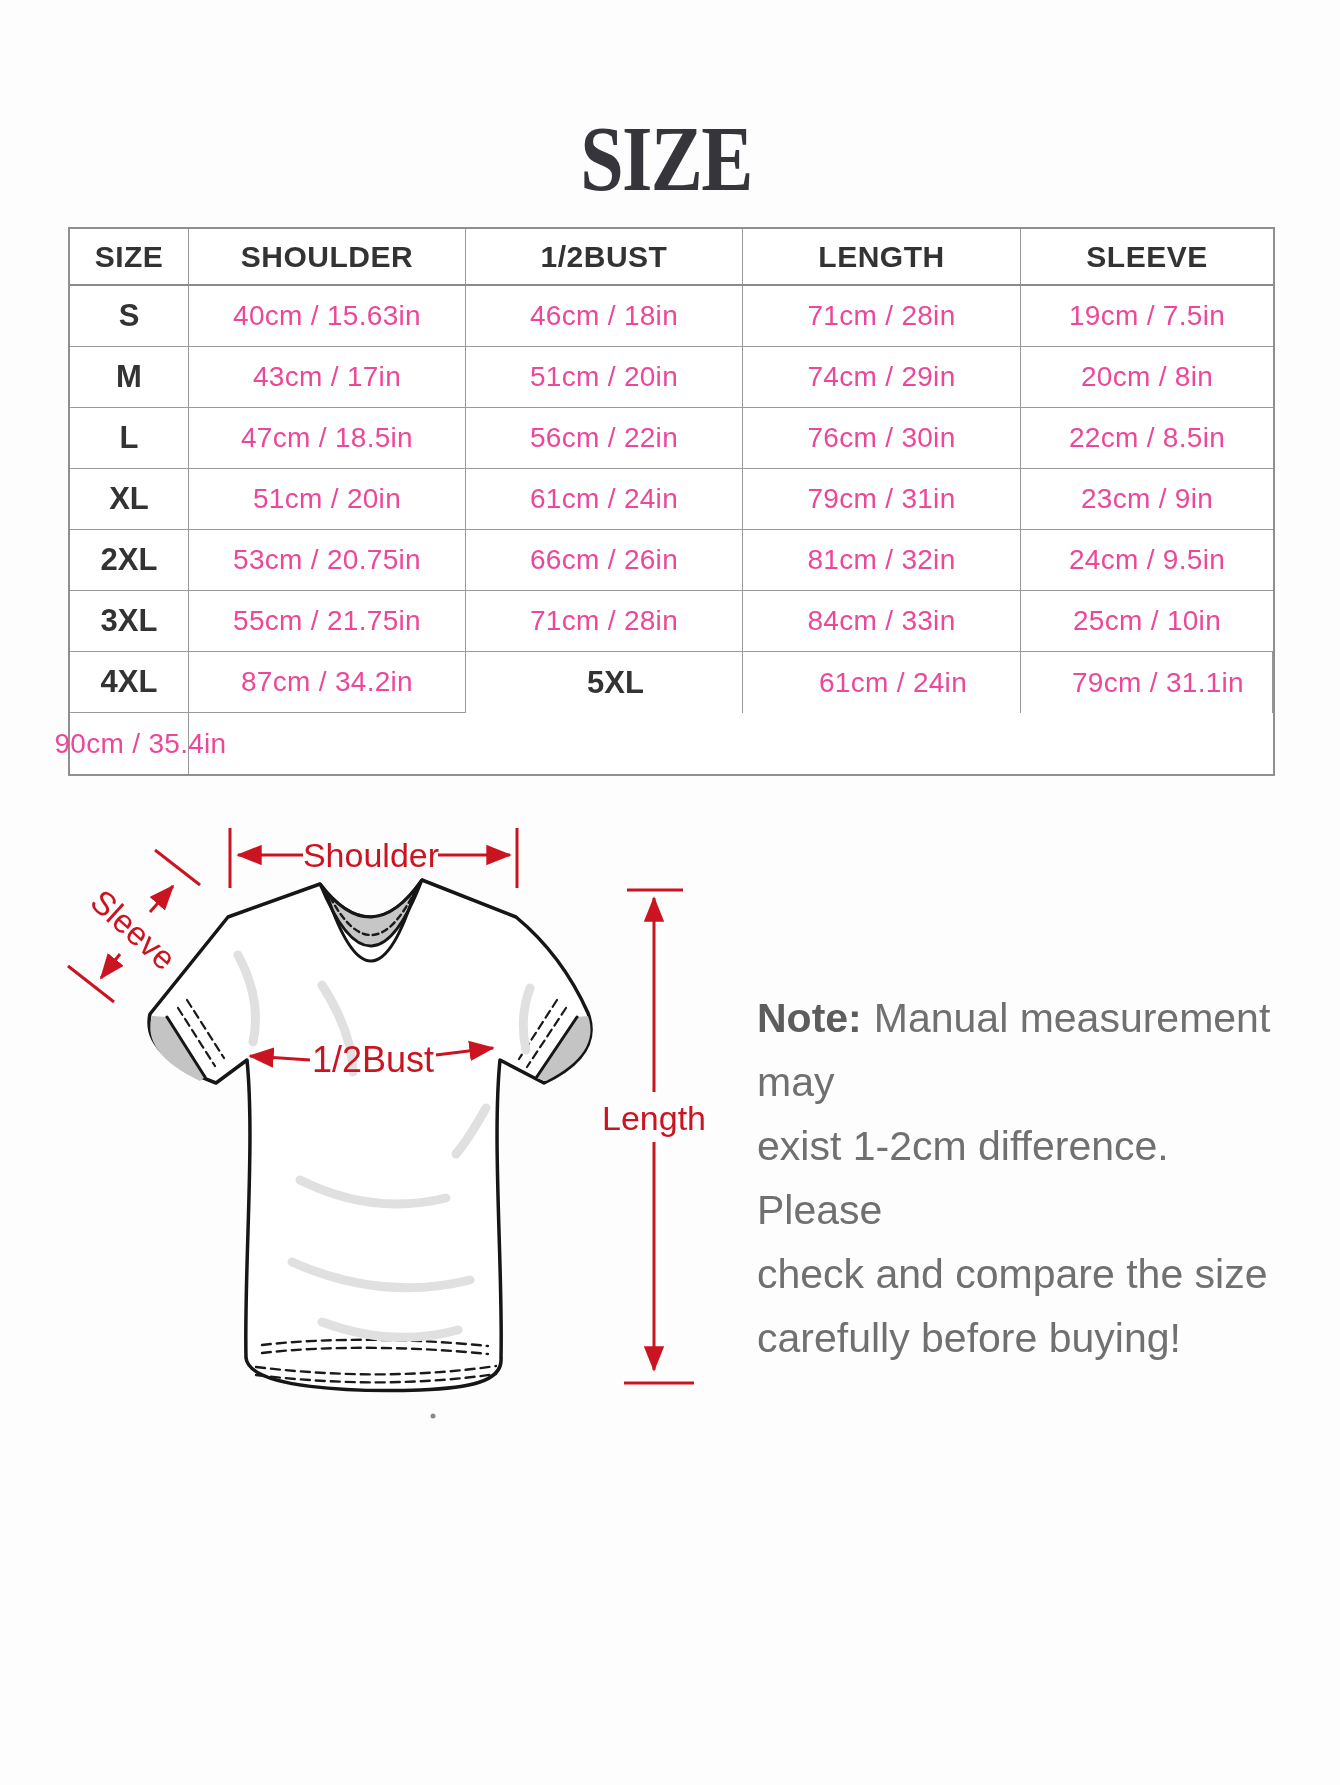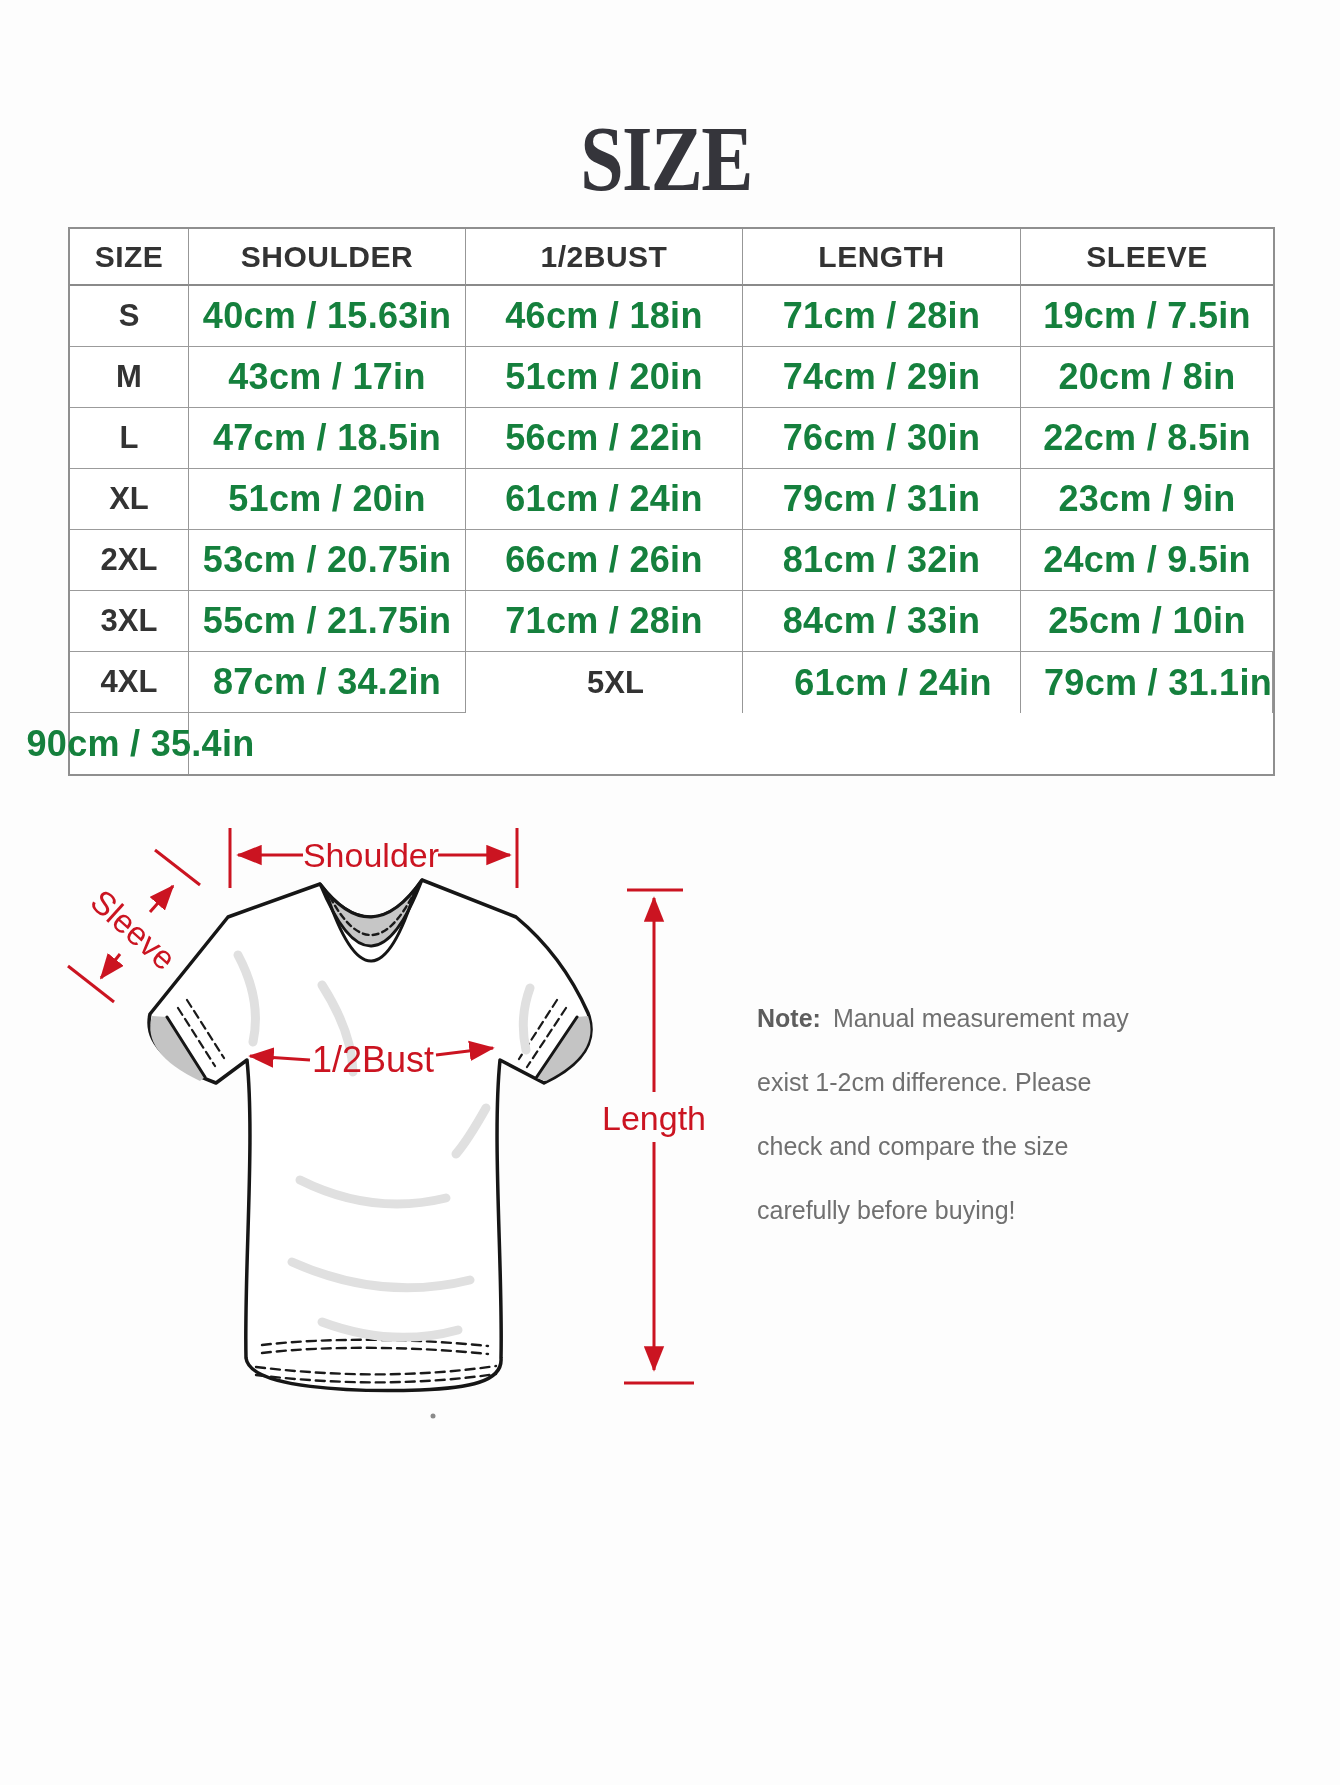"40cm / 15.63in" .cell.val { color: #15803d -> #ec4899; font-size: 36px -> 28px; font-weight: bold -> none }
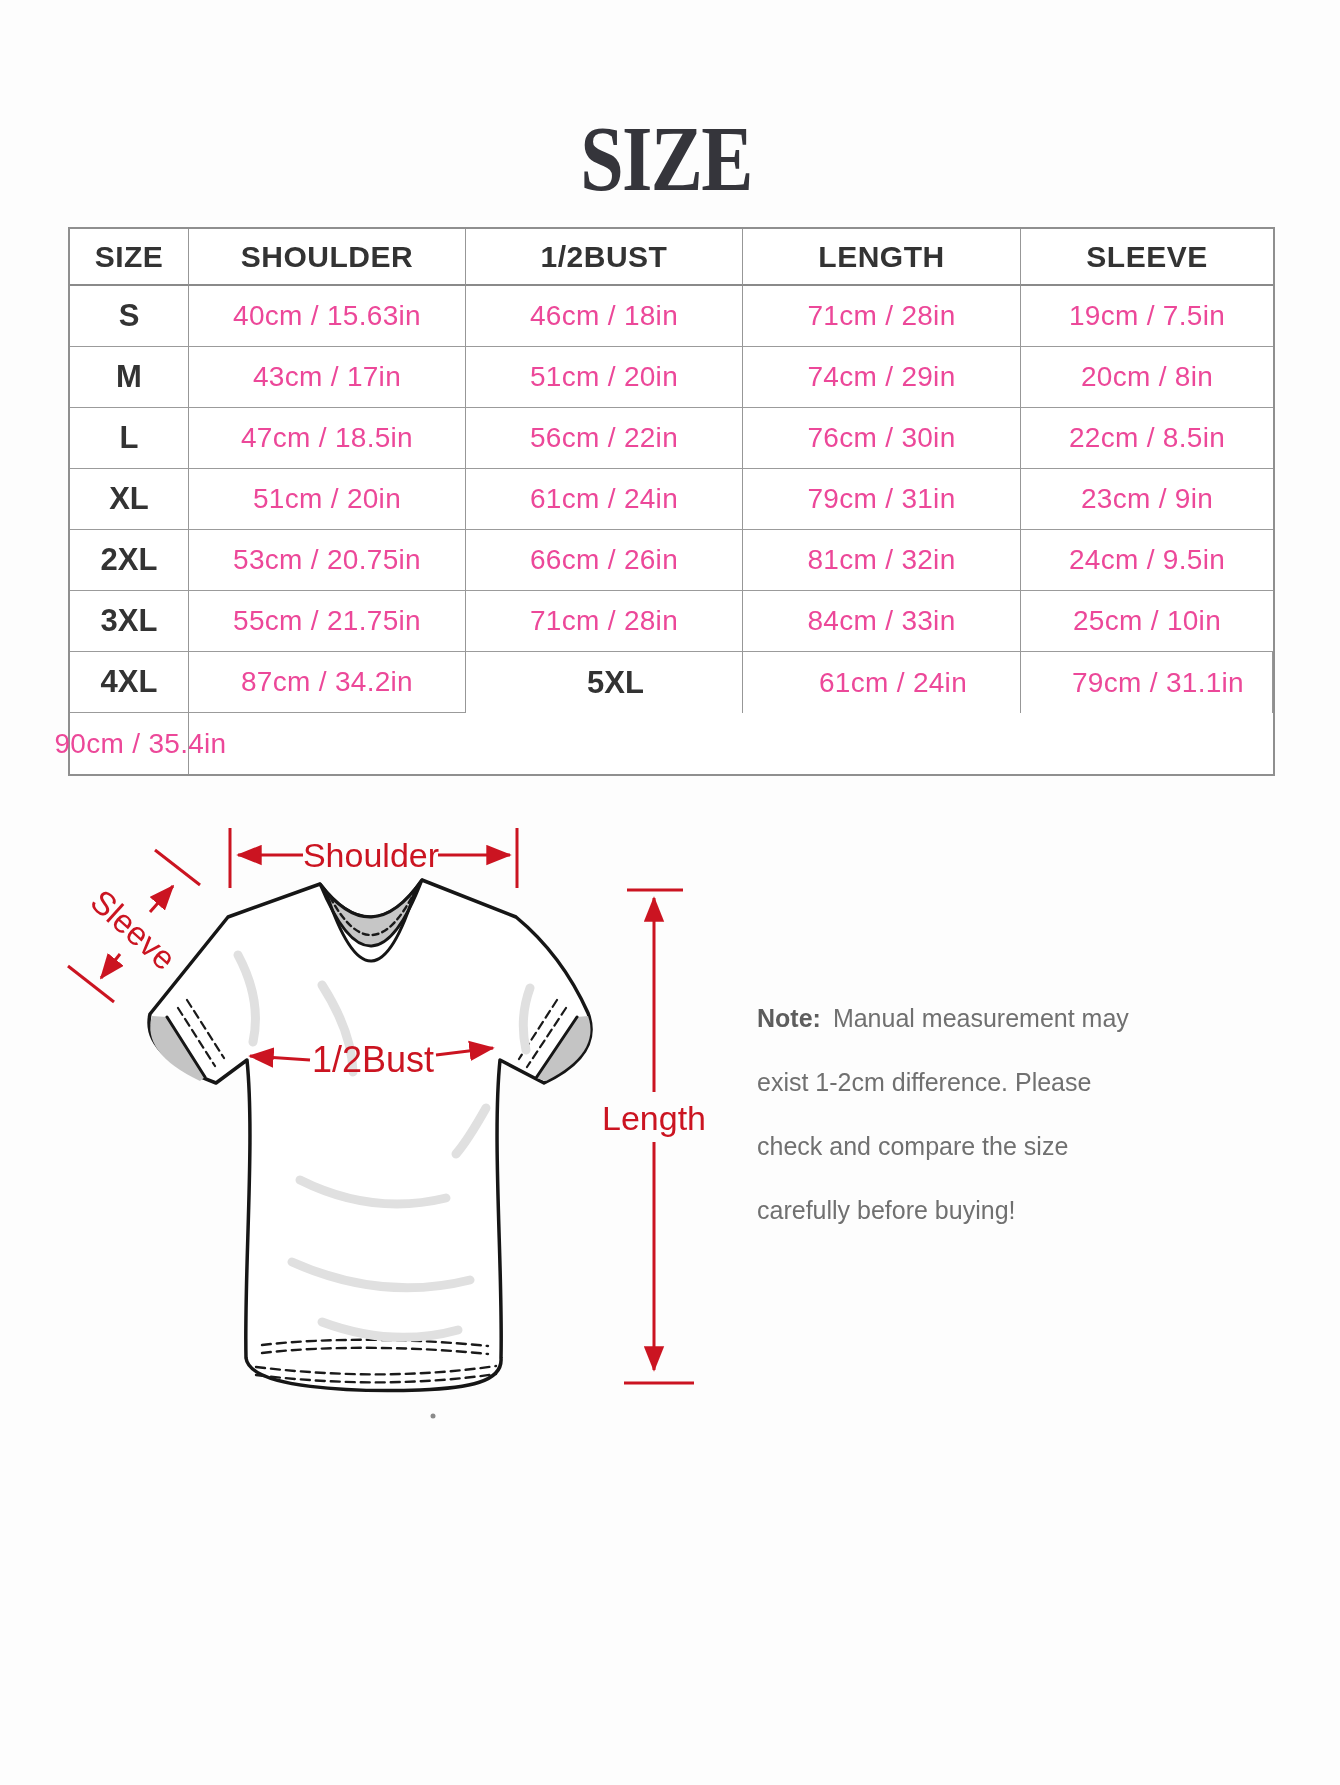"Note: Manual measurement may" .note { font-size: 25px -> 41px }
